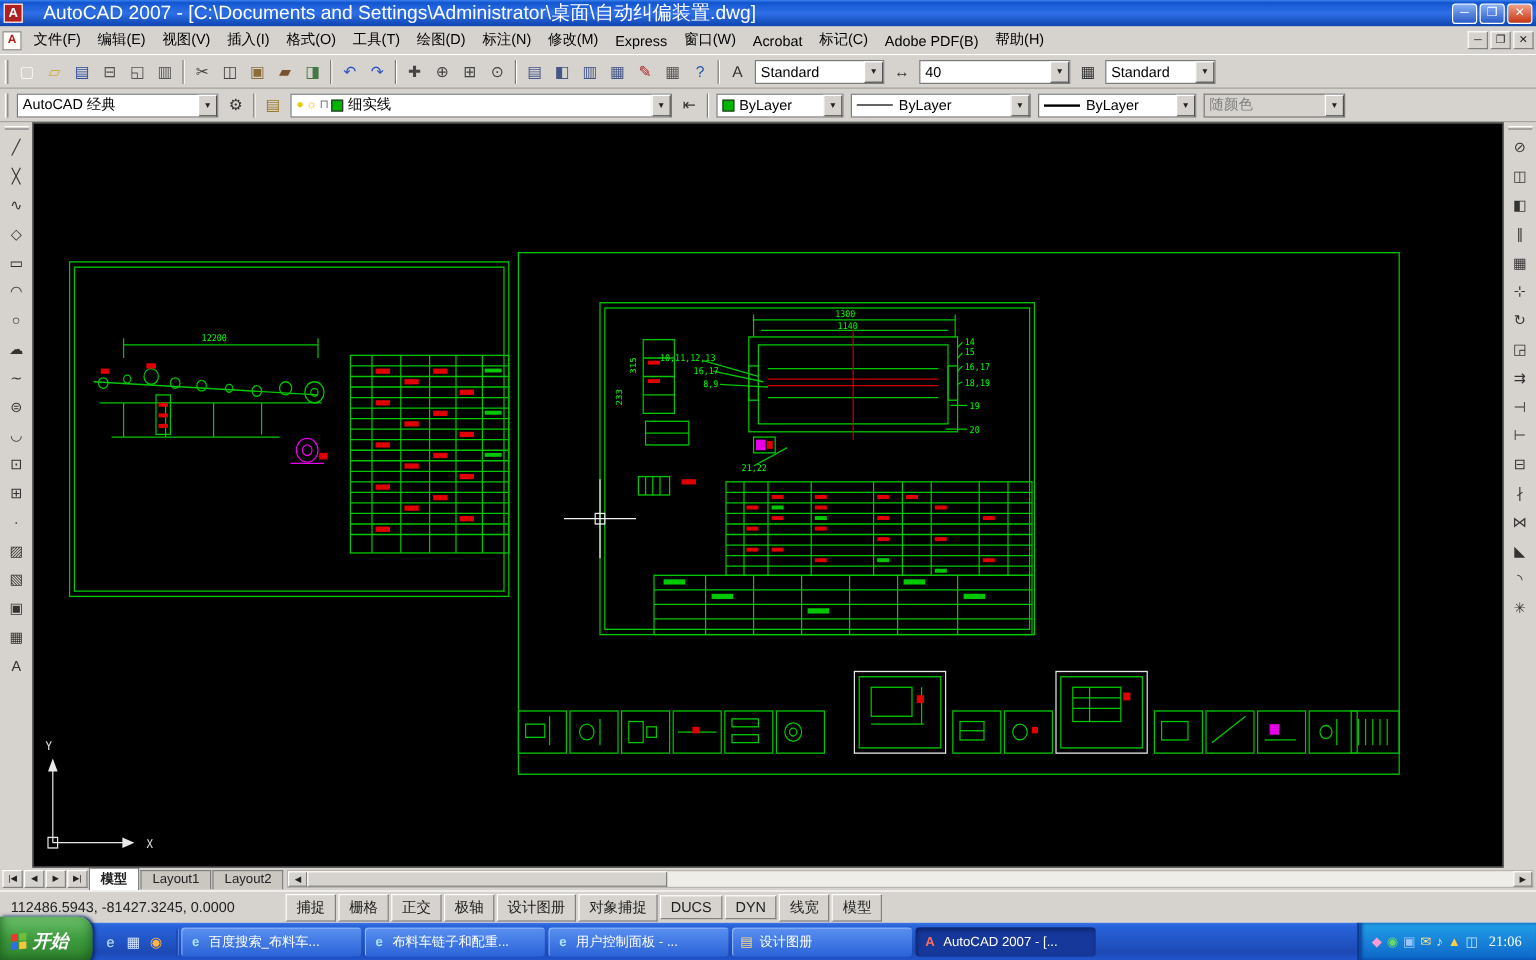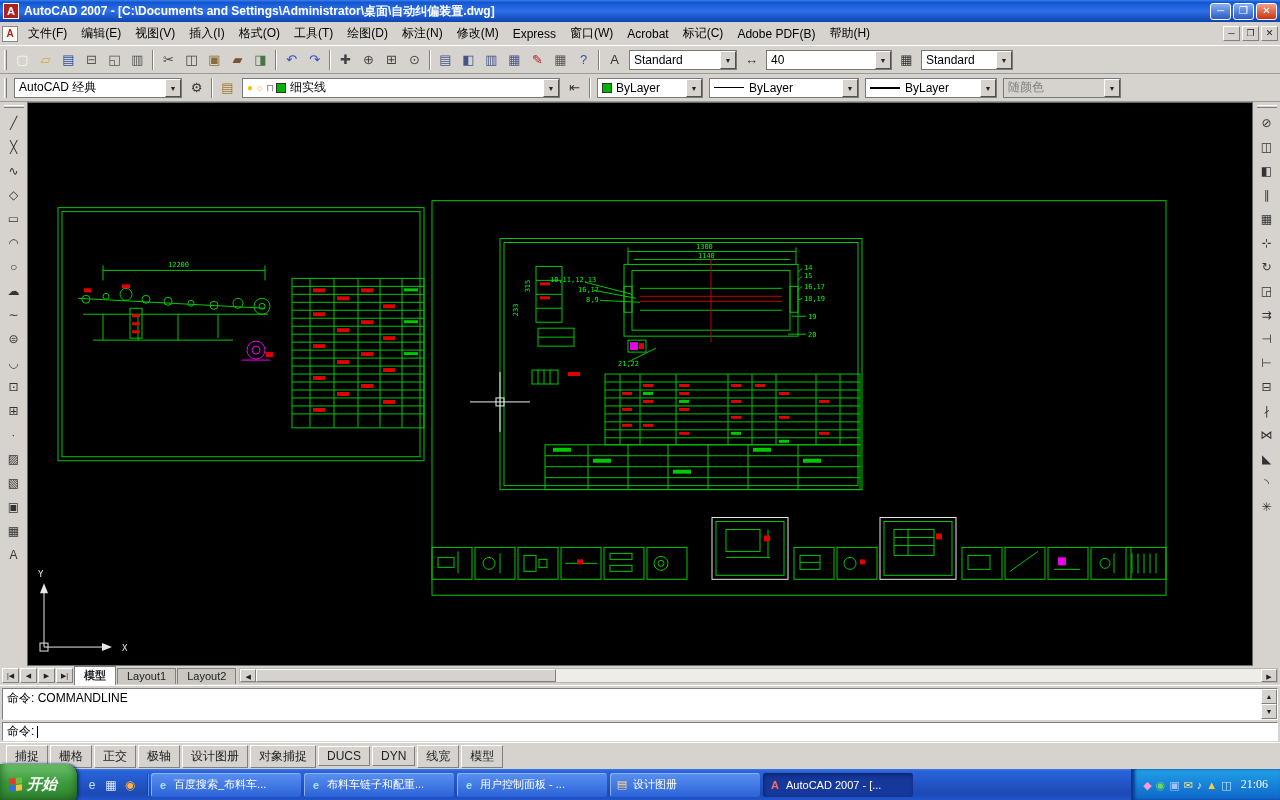"AutoCAD 2007 - [C:\Documents and" .title-text { font-size: 12px -> 16px; font-weight: bold -> normal; margin-left: 5px -> 17px }
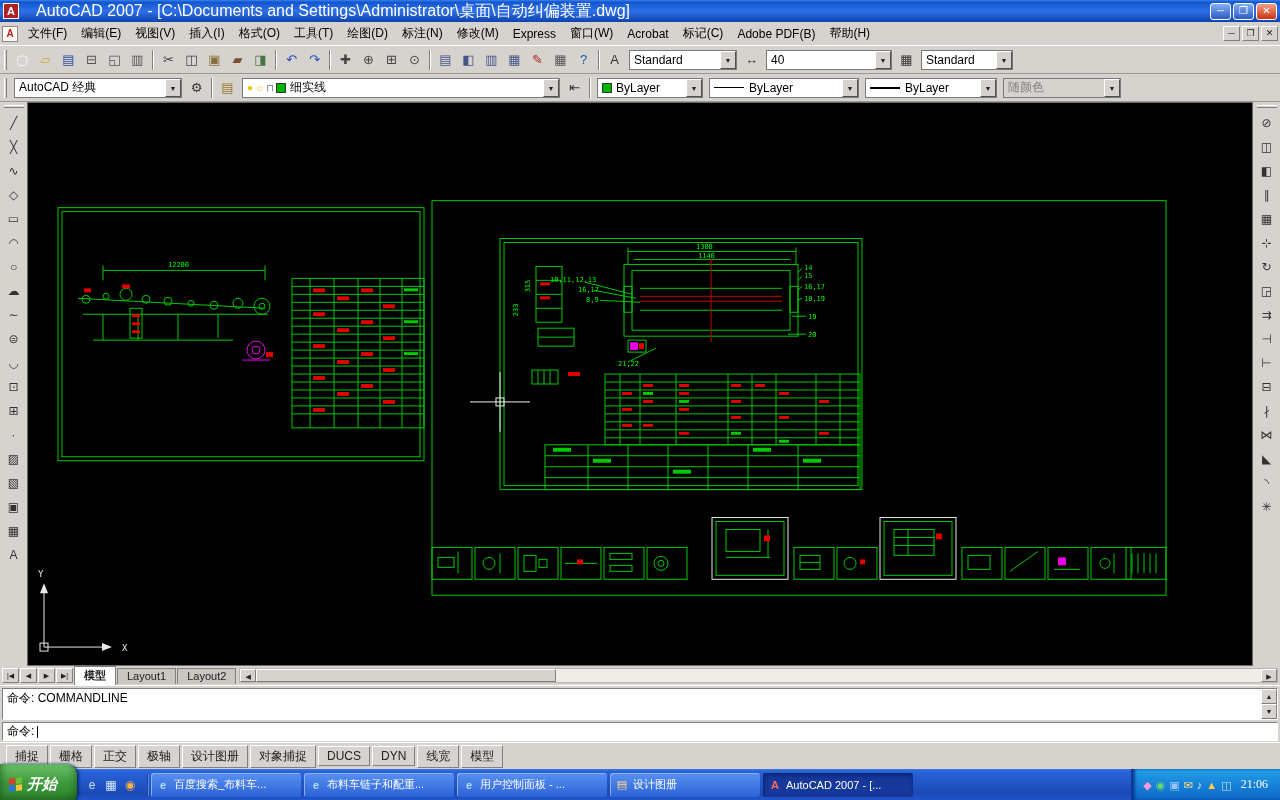"命令: COMMANDLINE" div.cmdwin { html: <div> <div> <div>命令: COMMANDLINE</div> <div></div> <div> <div>▲</div> <div></div> <div>▼</div> </div> </div> <div> <span>命令:</span> <span></span> </div> </div> -> none }
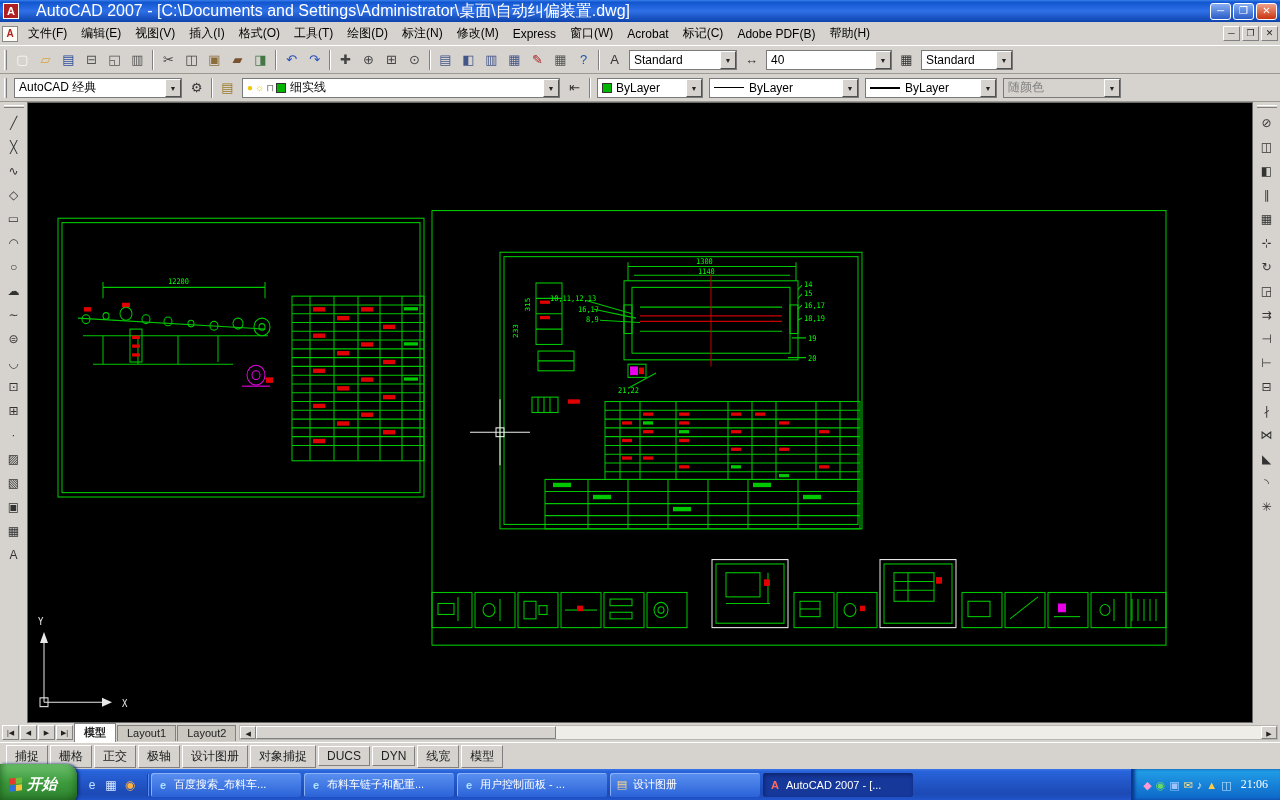"112486.5943, -81427.3245, 0.0000" div.coords { html: none -> <div>112486.5943, -81427.3245, 0.0000</div> }
